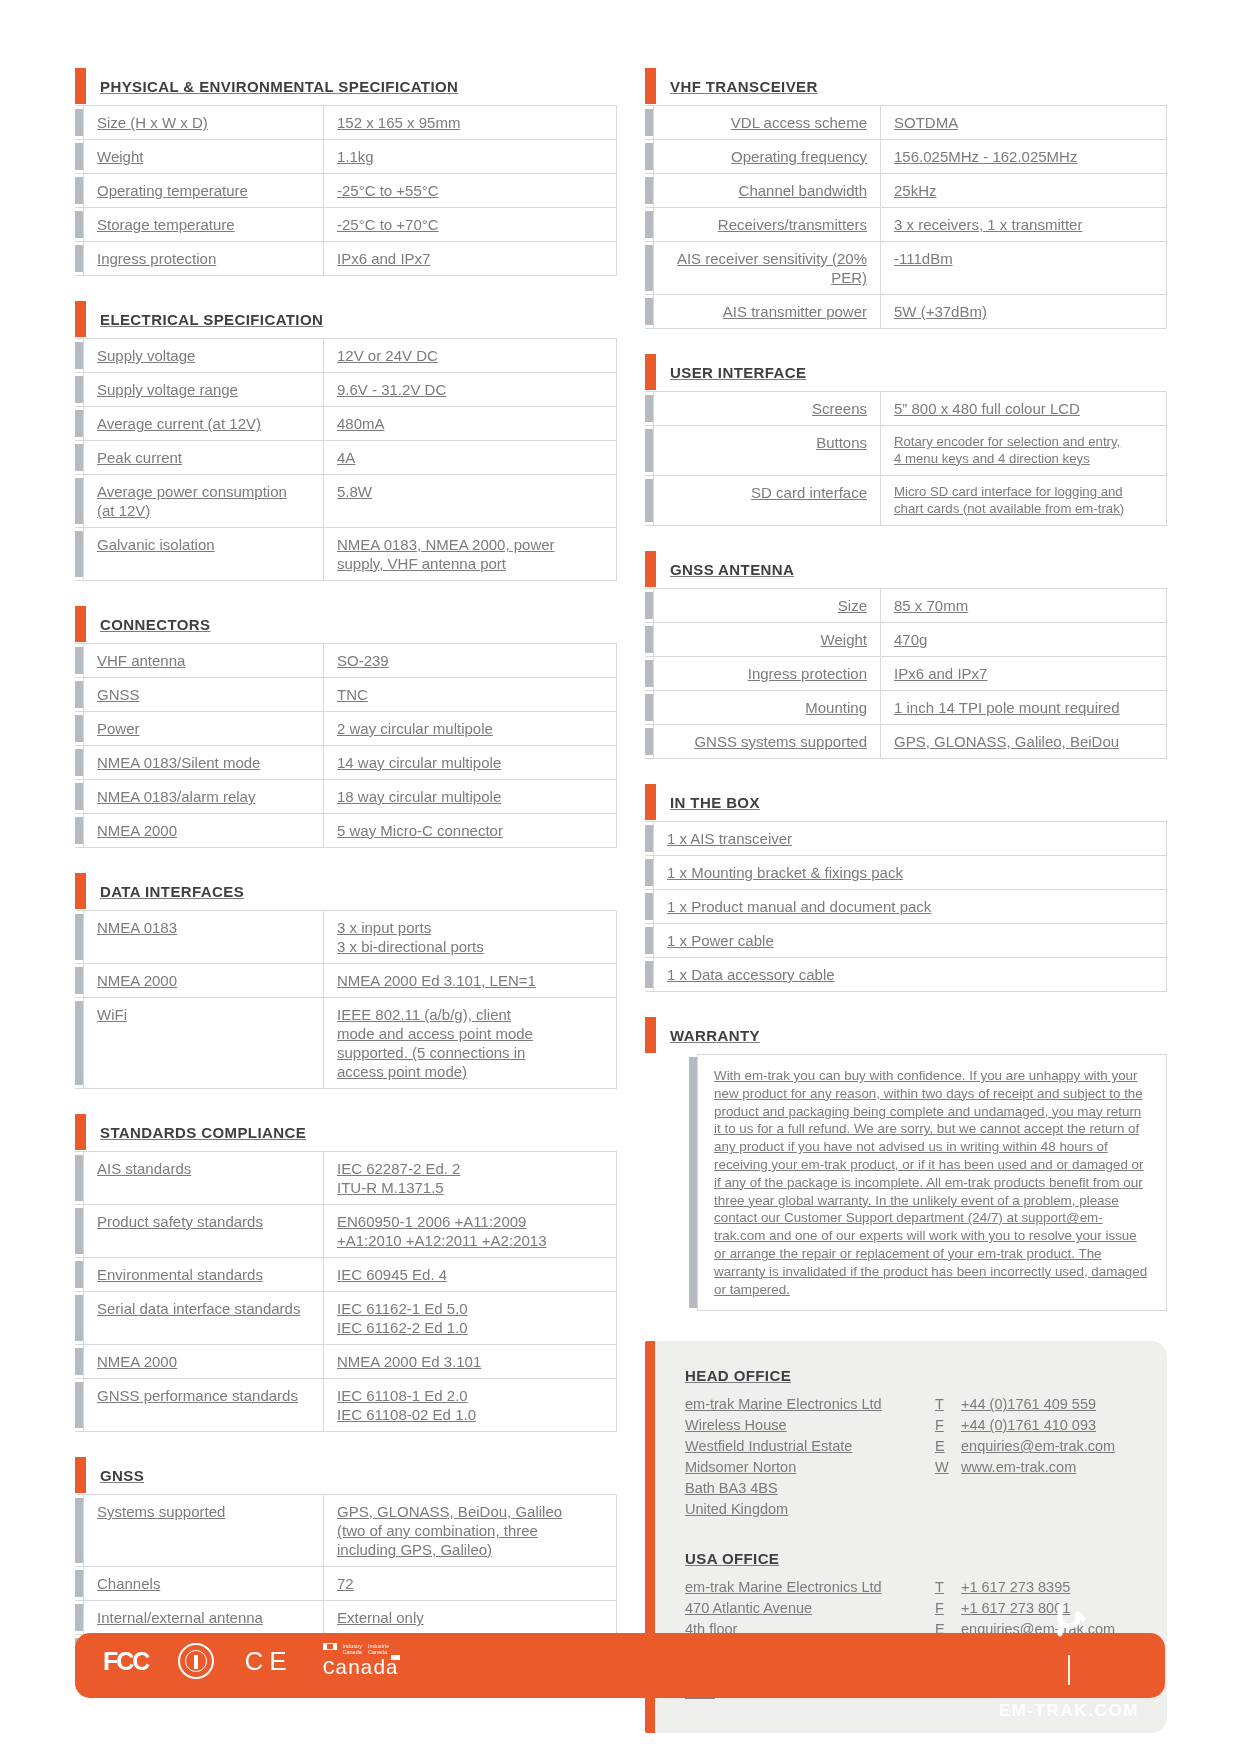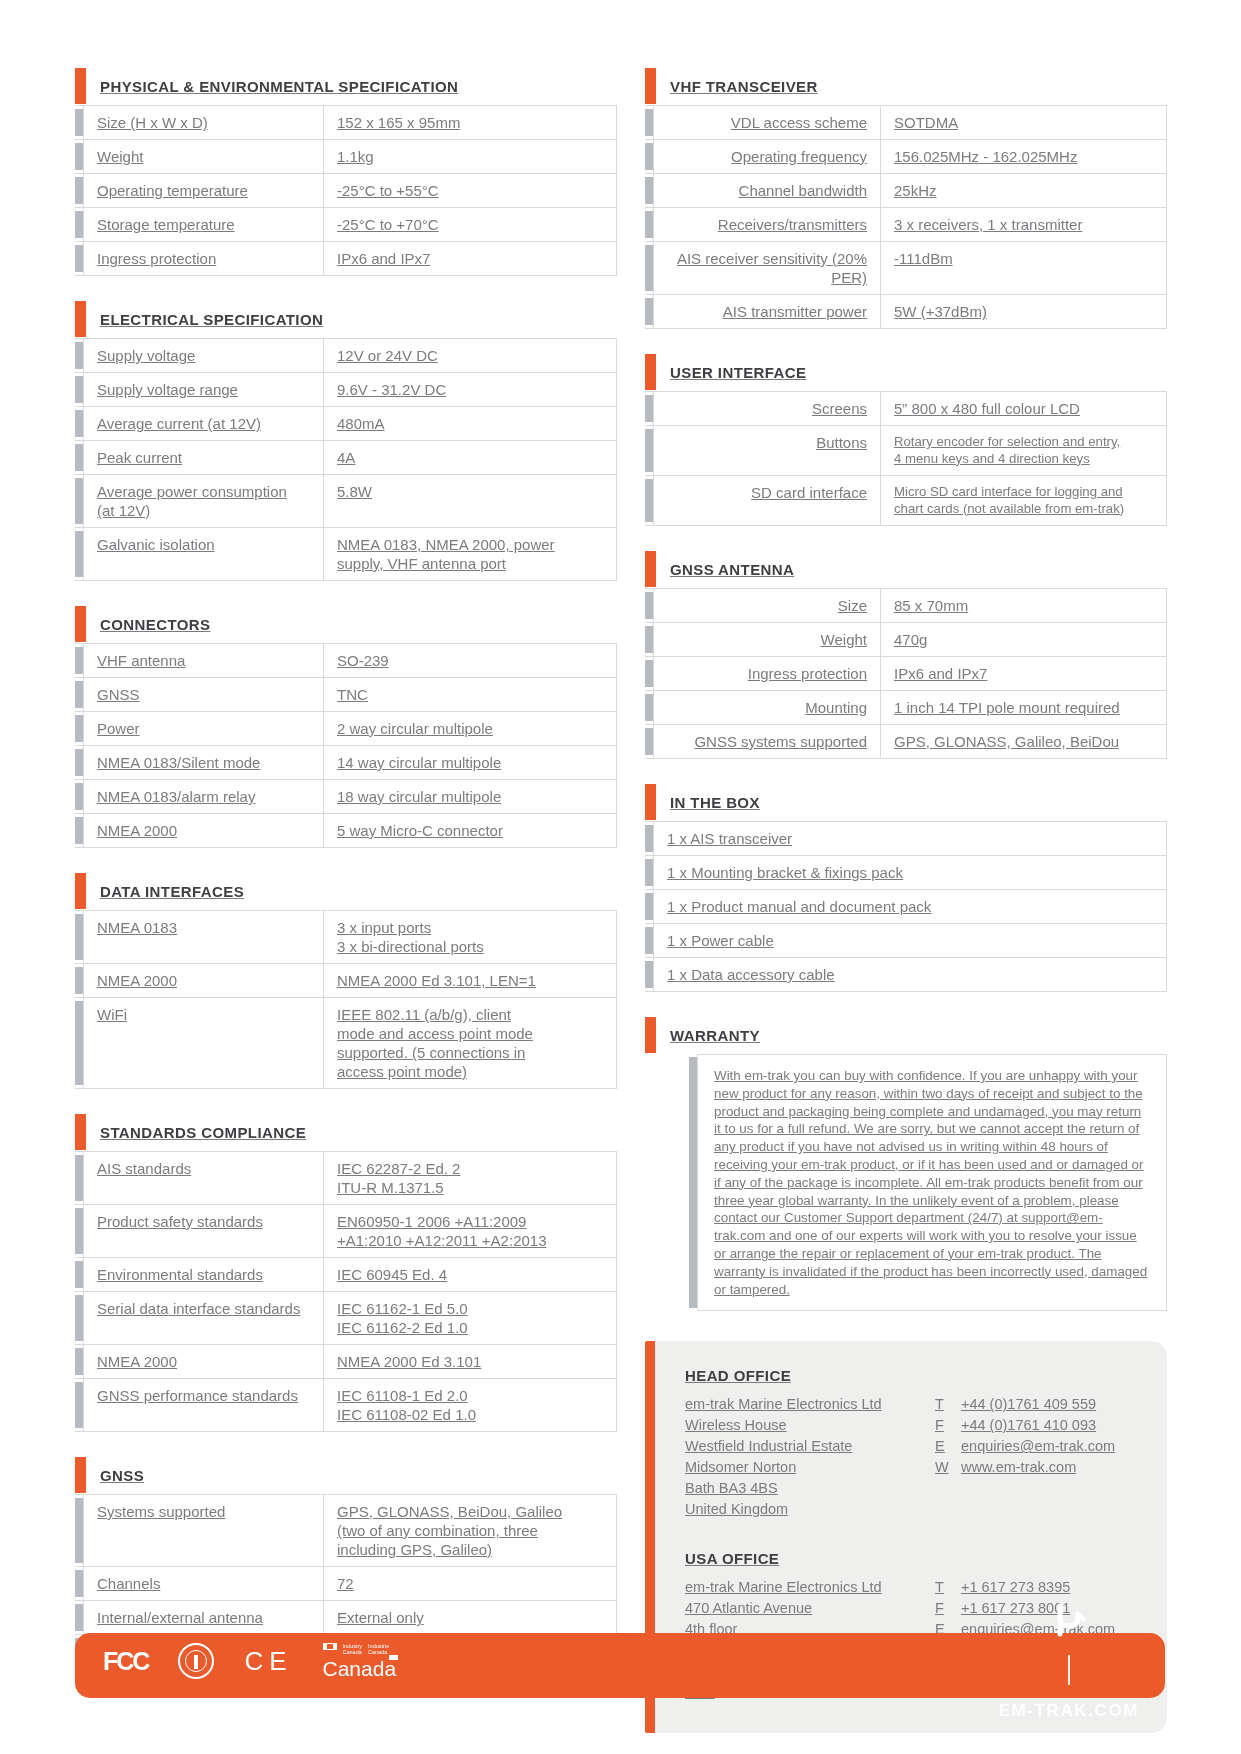"Canada" .canada-word { font-family: Liberation Sans, sans-serif -> Liberation Mono, monospace }
